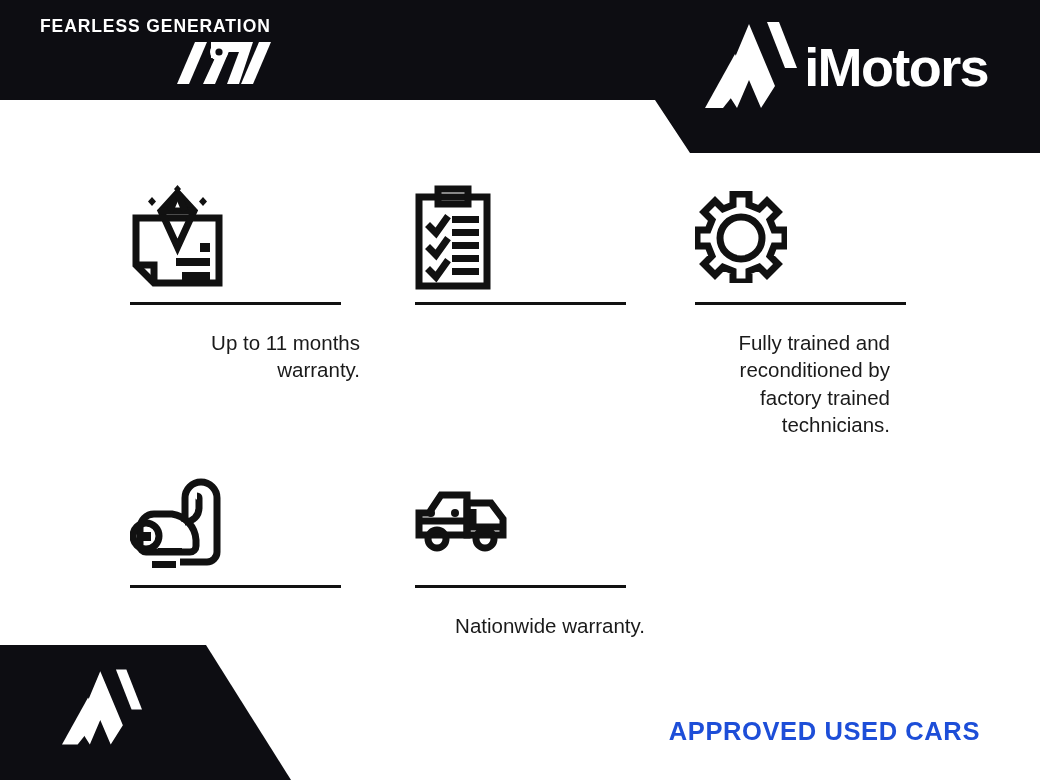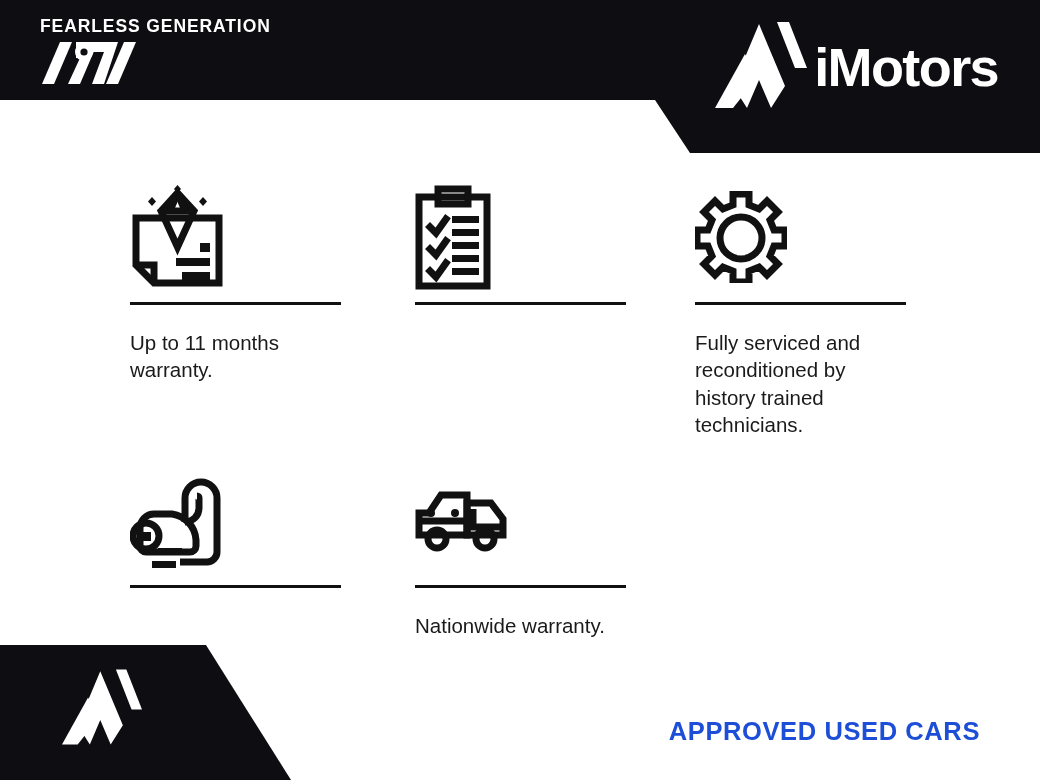"FEARLESS GENERATION" .page { text-align: none -> right }
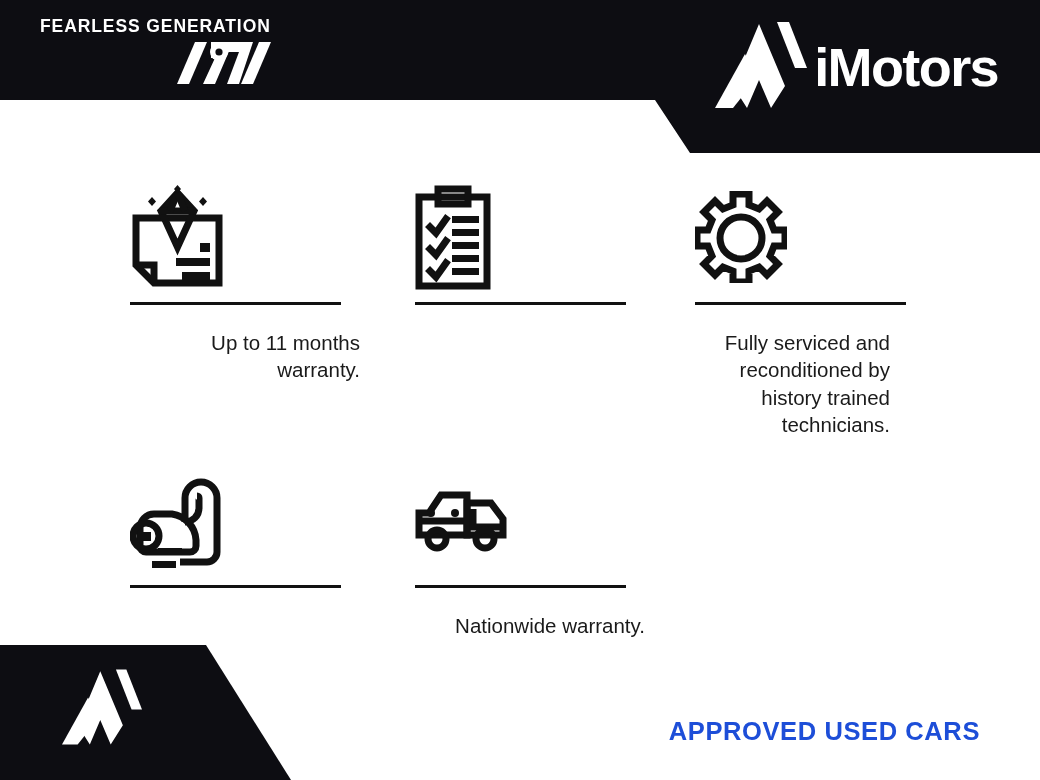"iMotors" .header-right { right: 42px -> 52px }
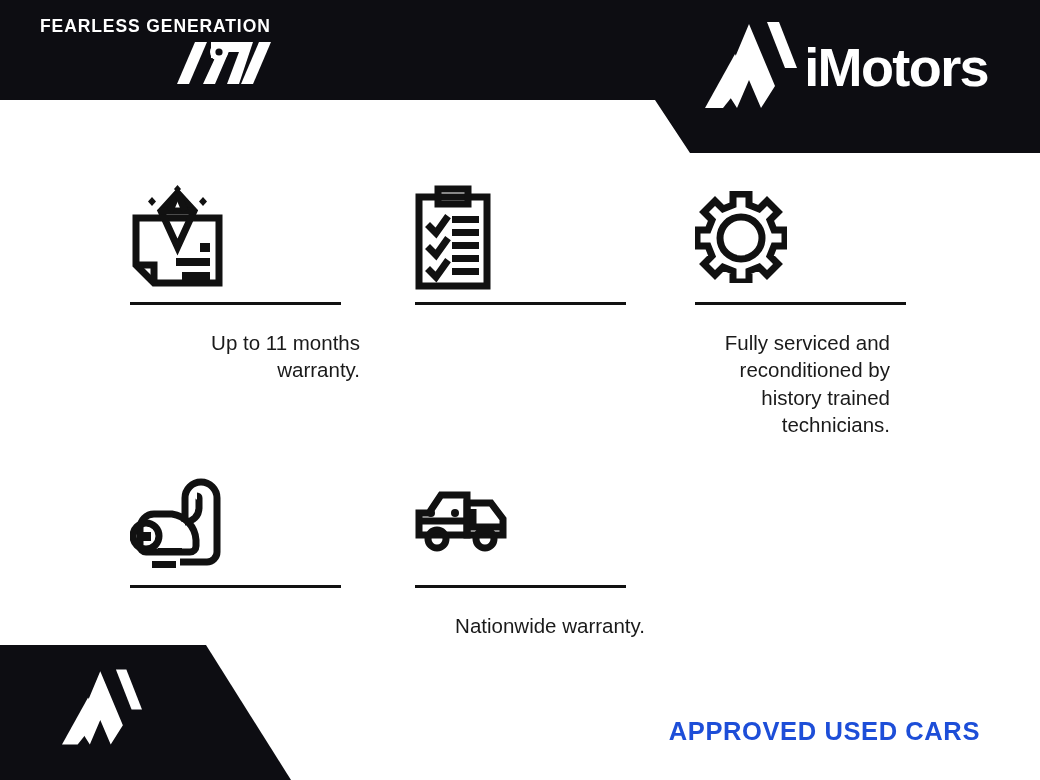"Fully serviced and reconditioned by" div.feature-text { text: serviced and reconditioned by history -> trained and reconditioned by factory }
